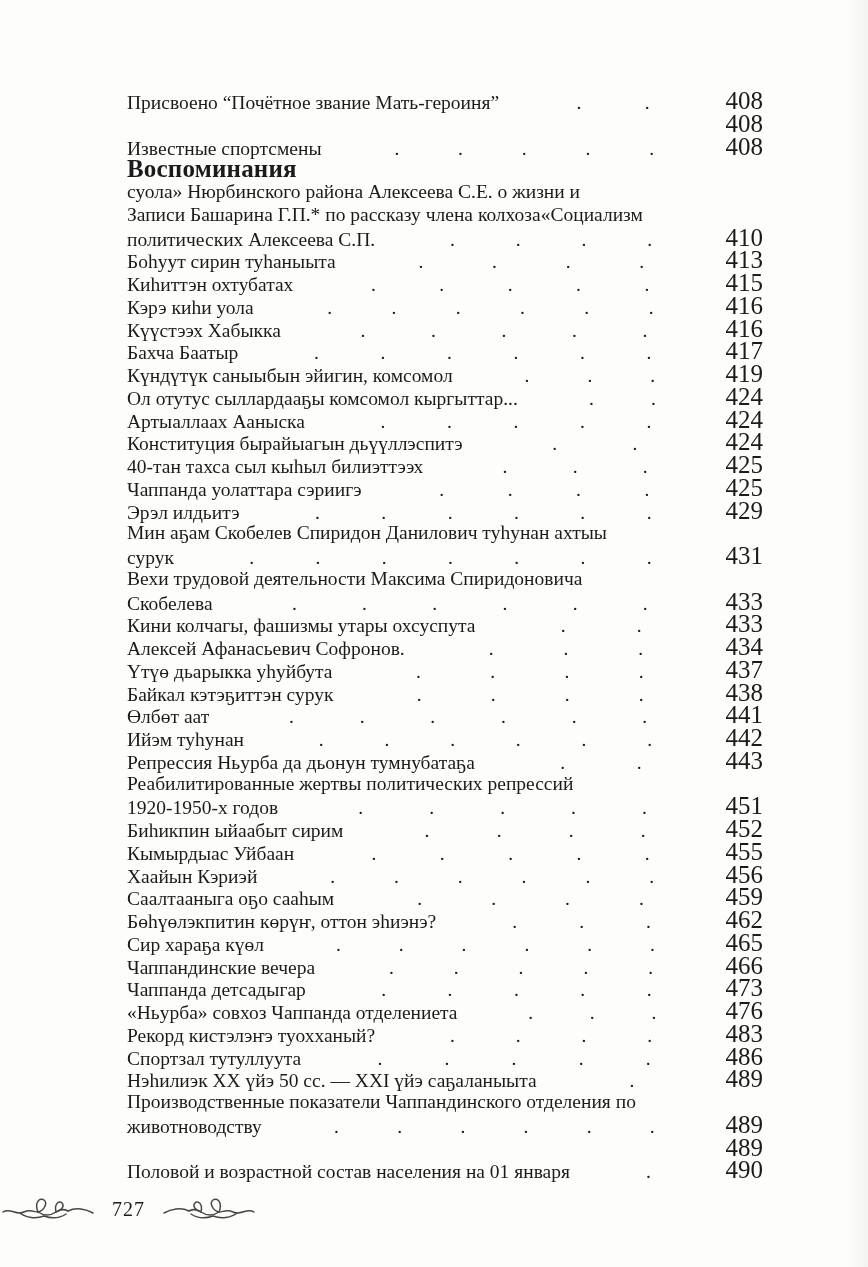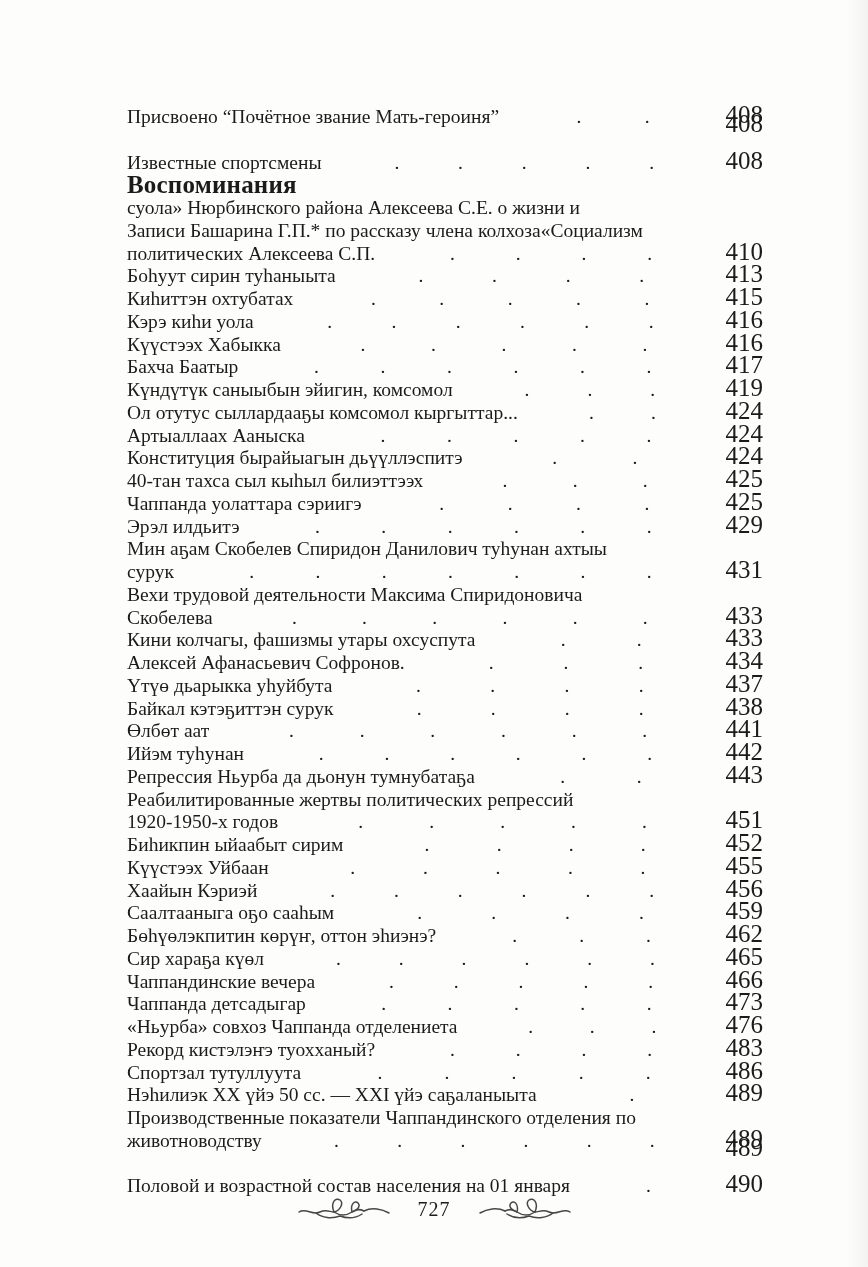"Присвоено “Почётное звание Мать-героиня”" .row .title { margin-top: 16px -> none }
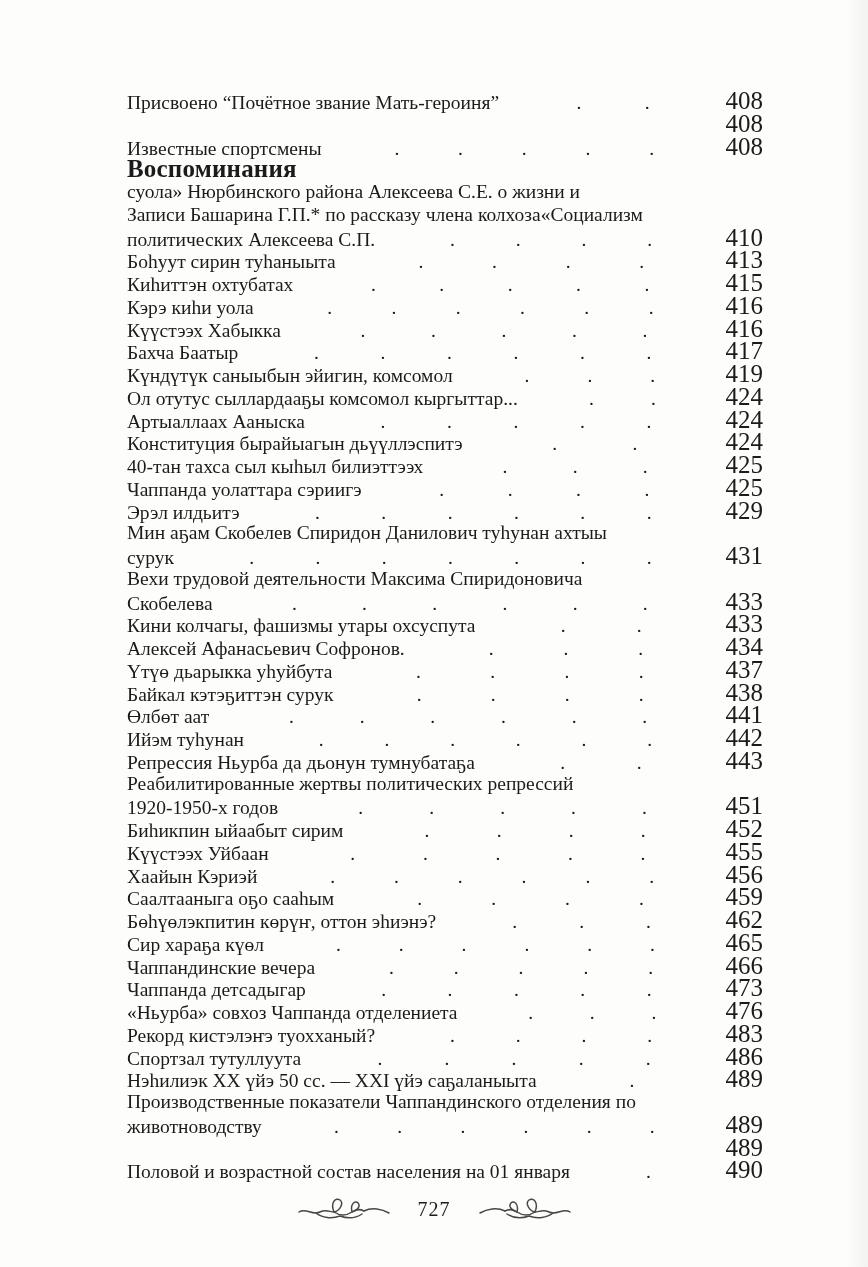"Күүстээх Уйбаан" span.title { text: Күүстээх -> Кымырдыас }
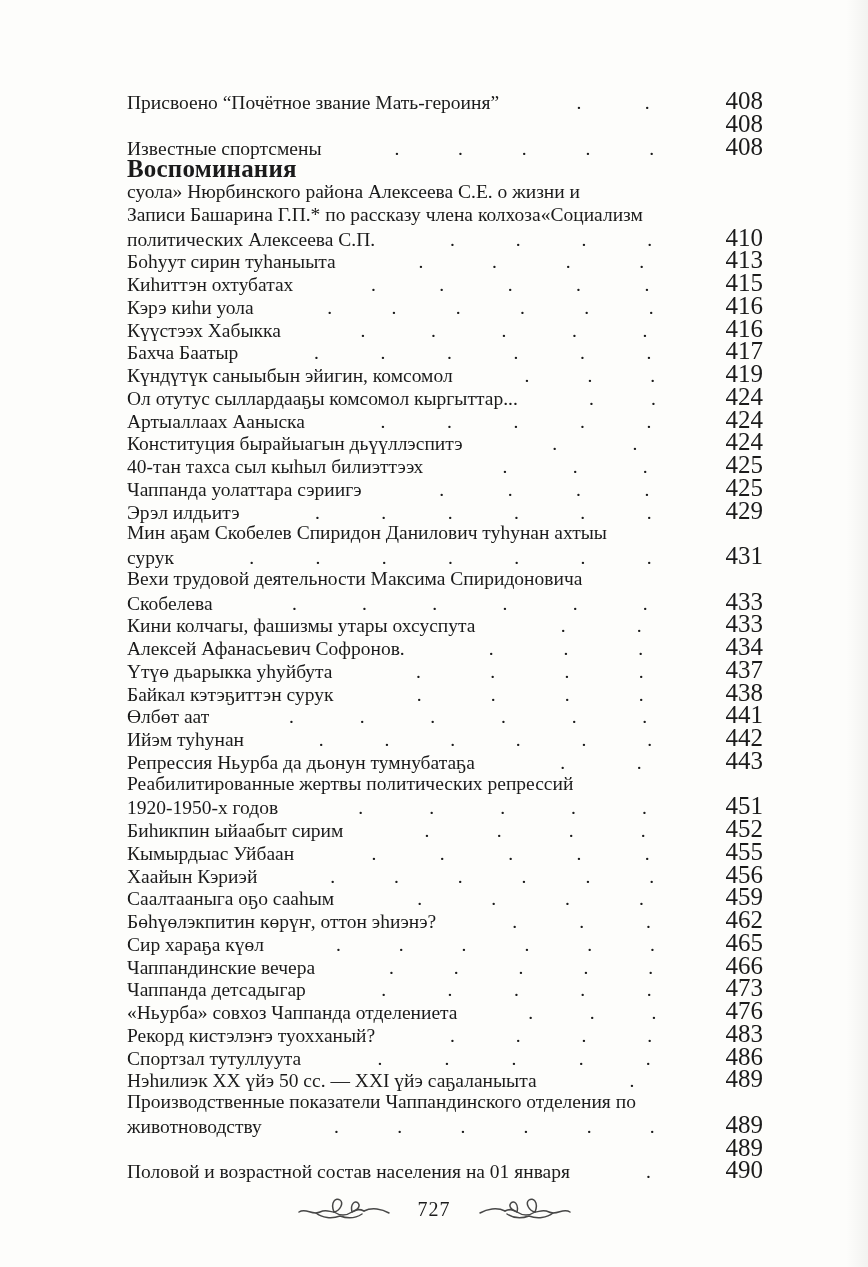"727" .footer { gap: 26px -> 16px; justify-content: center -> none }
